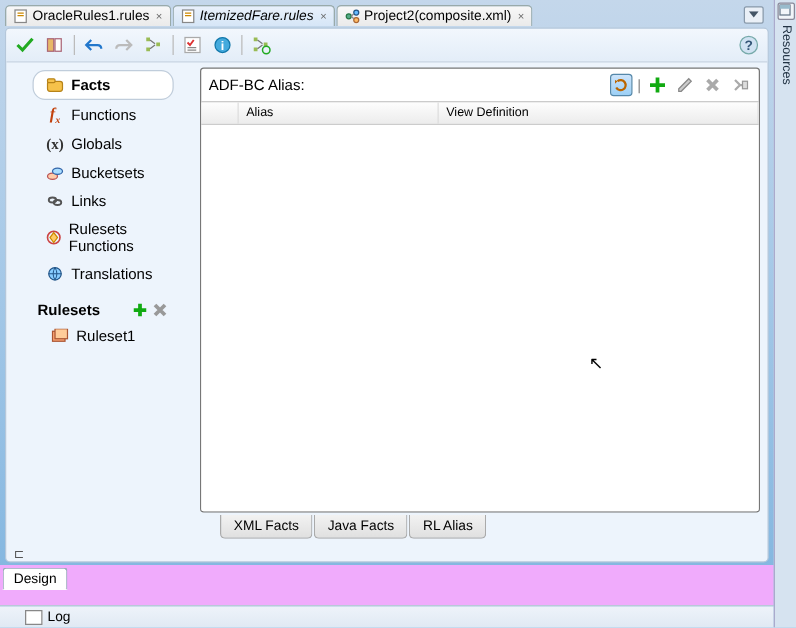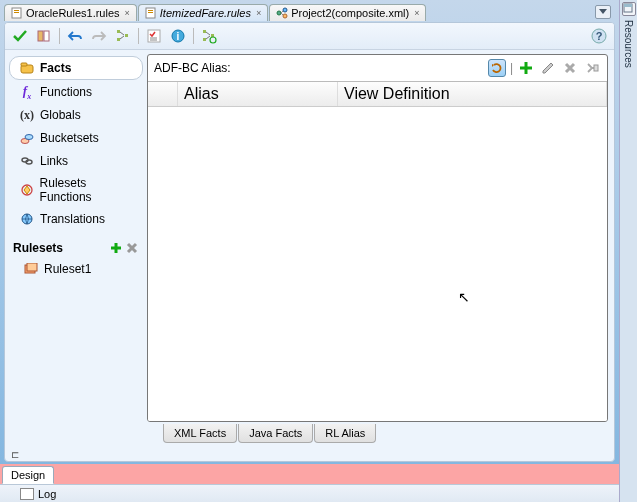"Facts" .left-nav { padding: 6px 4px -> 6px 21px; width: 142px -> 155px }
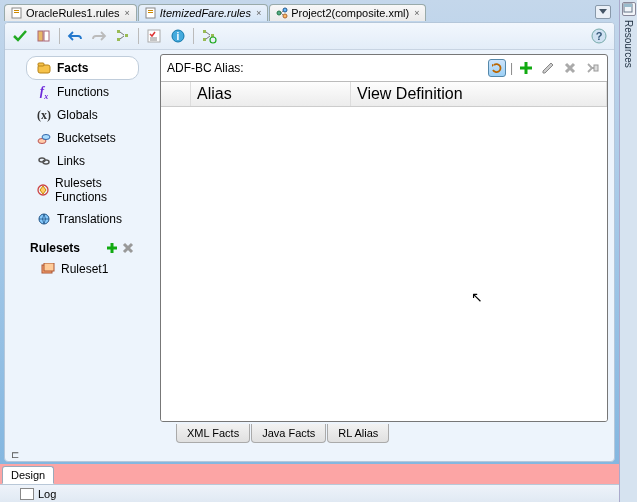"fx" span { color: #6d28d9 -> #c2410c }
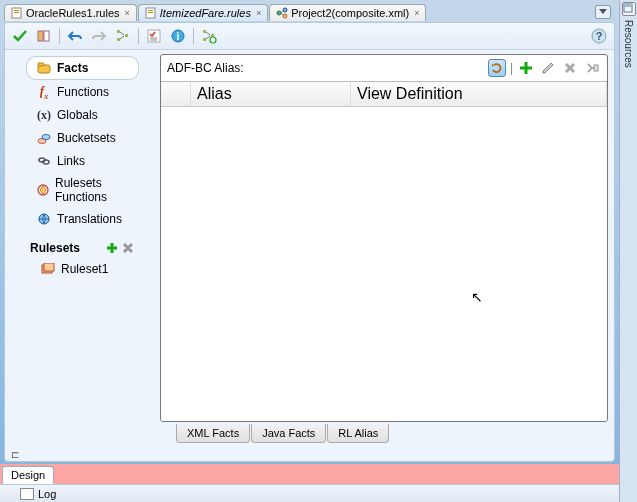"Alias" .grid-head { font-size: 16px -> 10px }
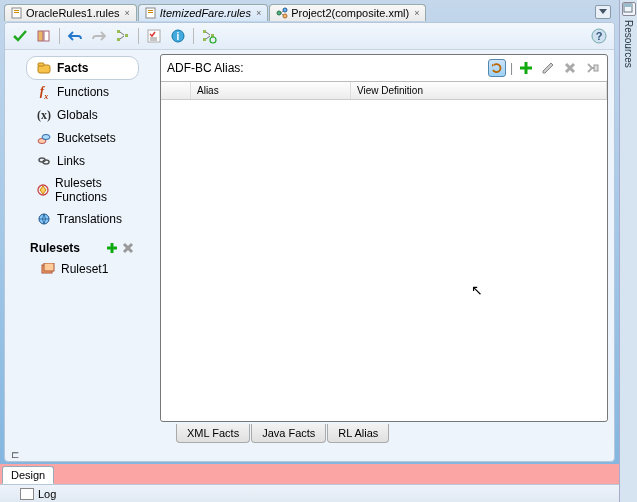"Design" .view-tabs { background: #fca5a5 -> #f0abfc; padding: 2px 2px 0 2px -> 2px 2px 12px 2px }
